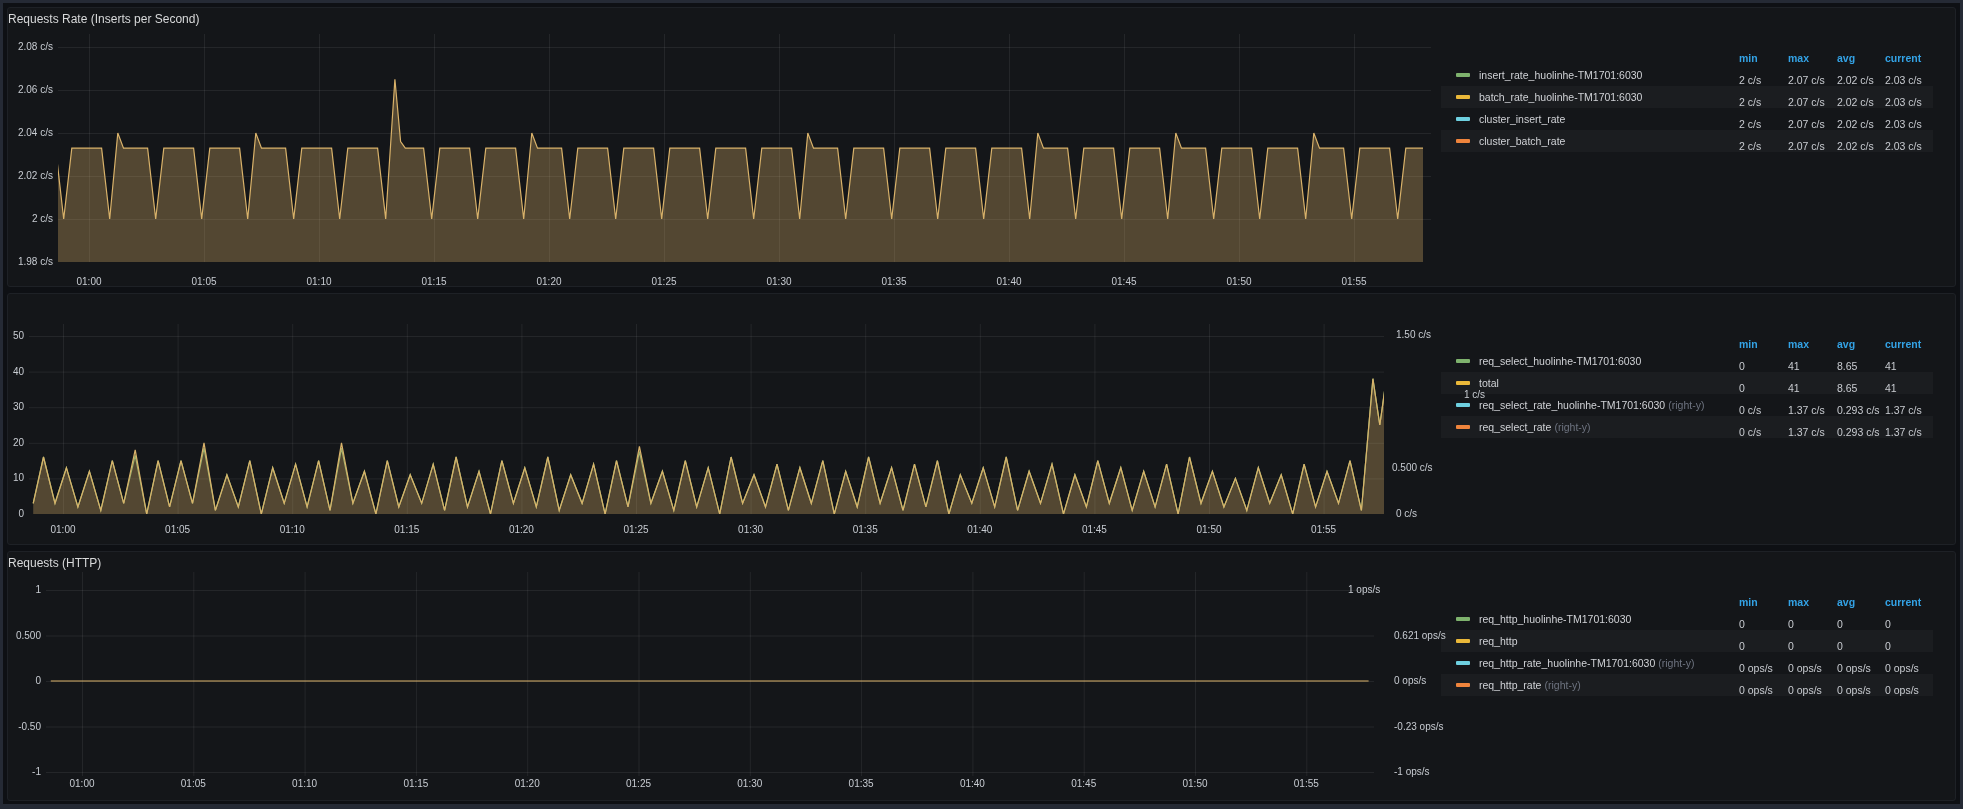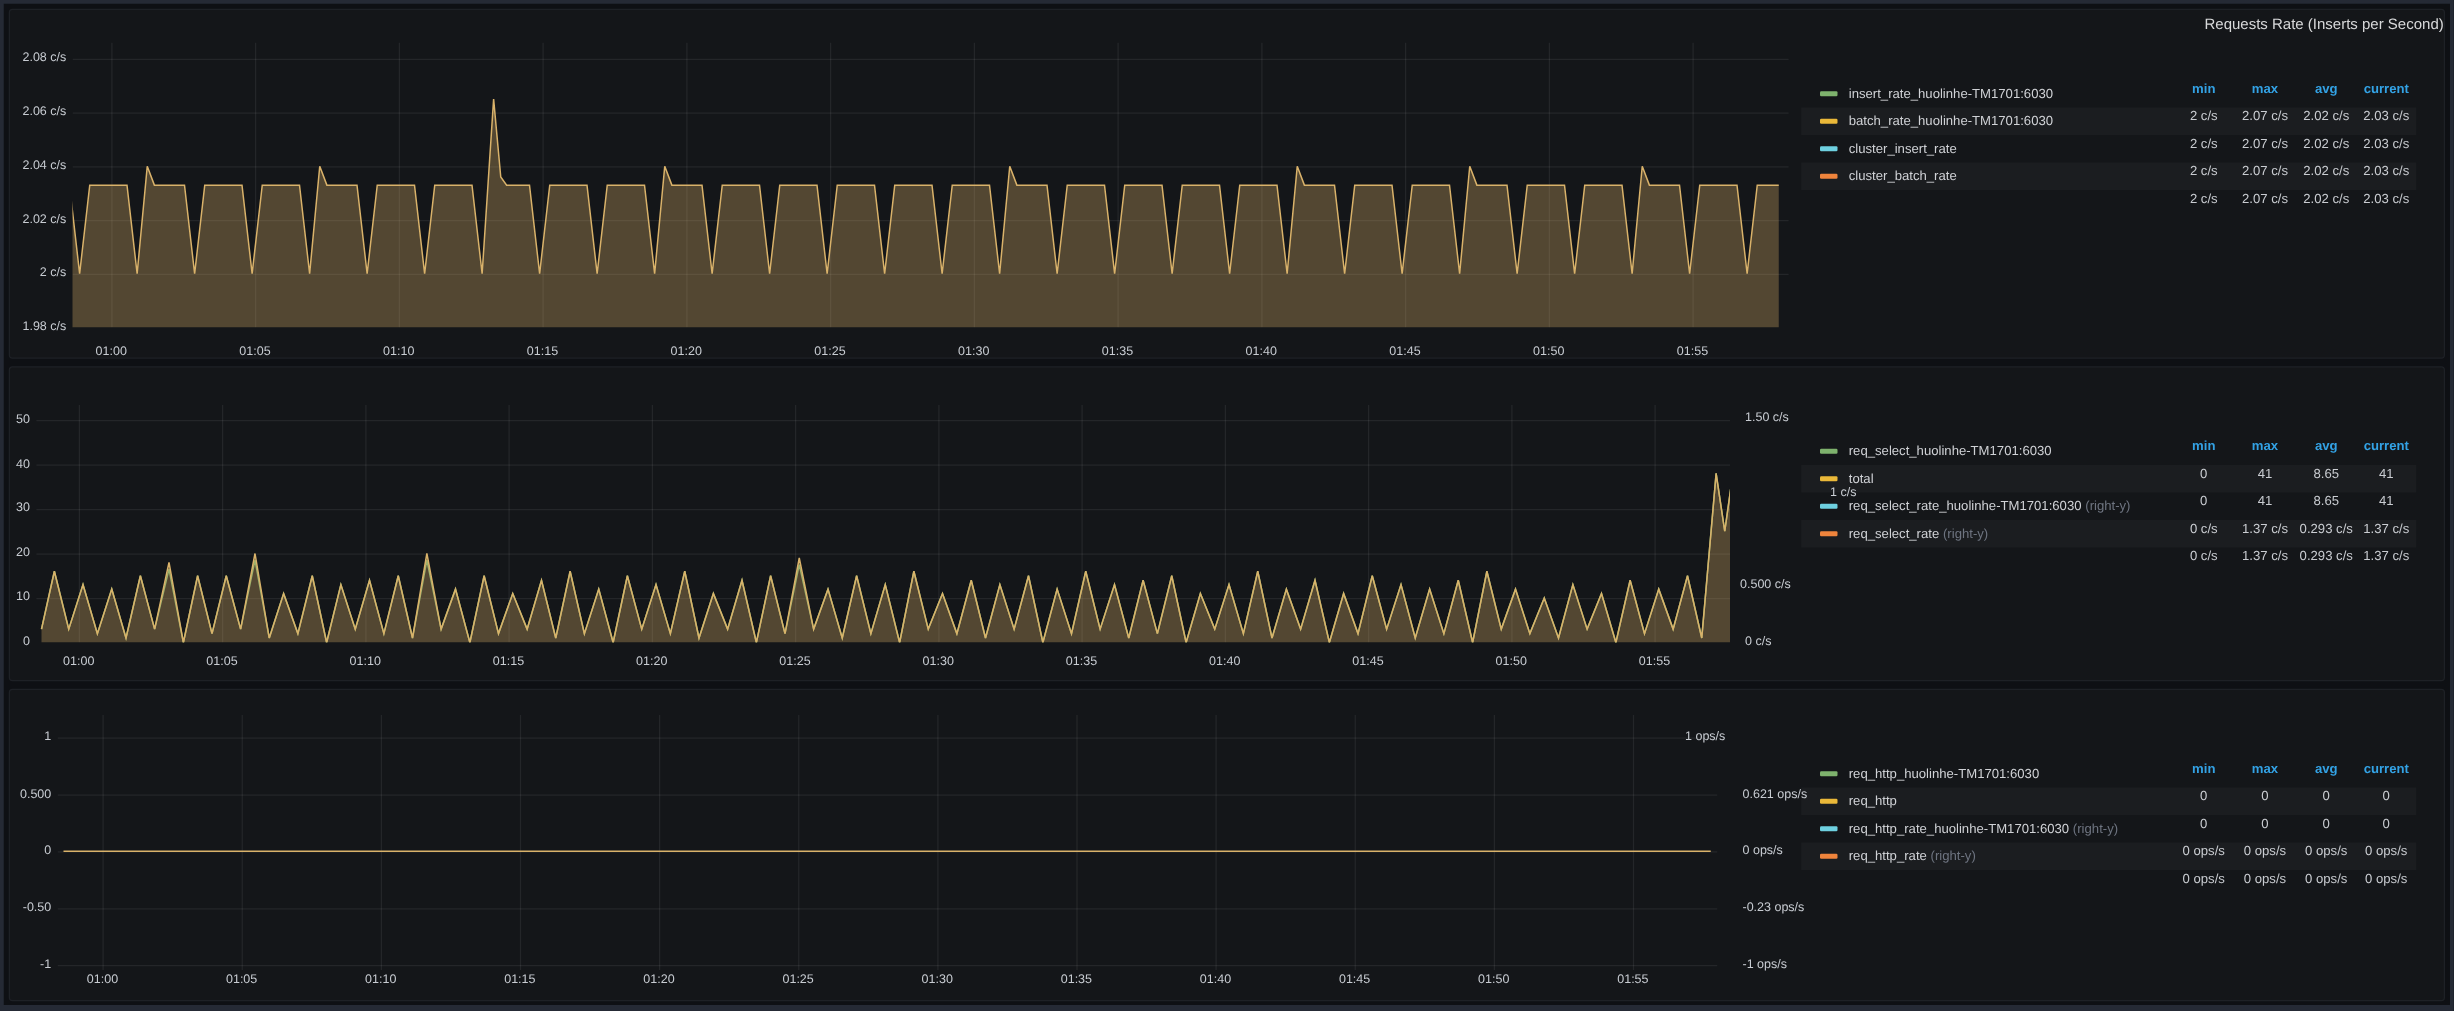"Requests Rate (Inserts per Second)" .ptitle { text-align: right -> left }
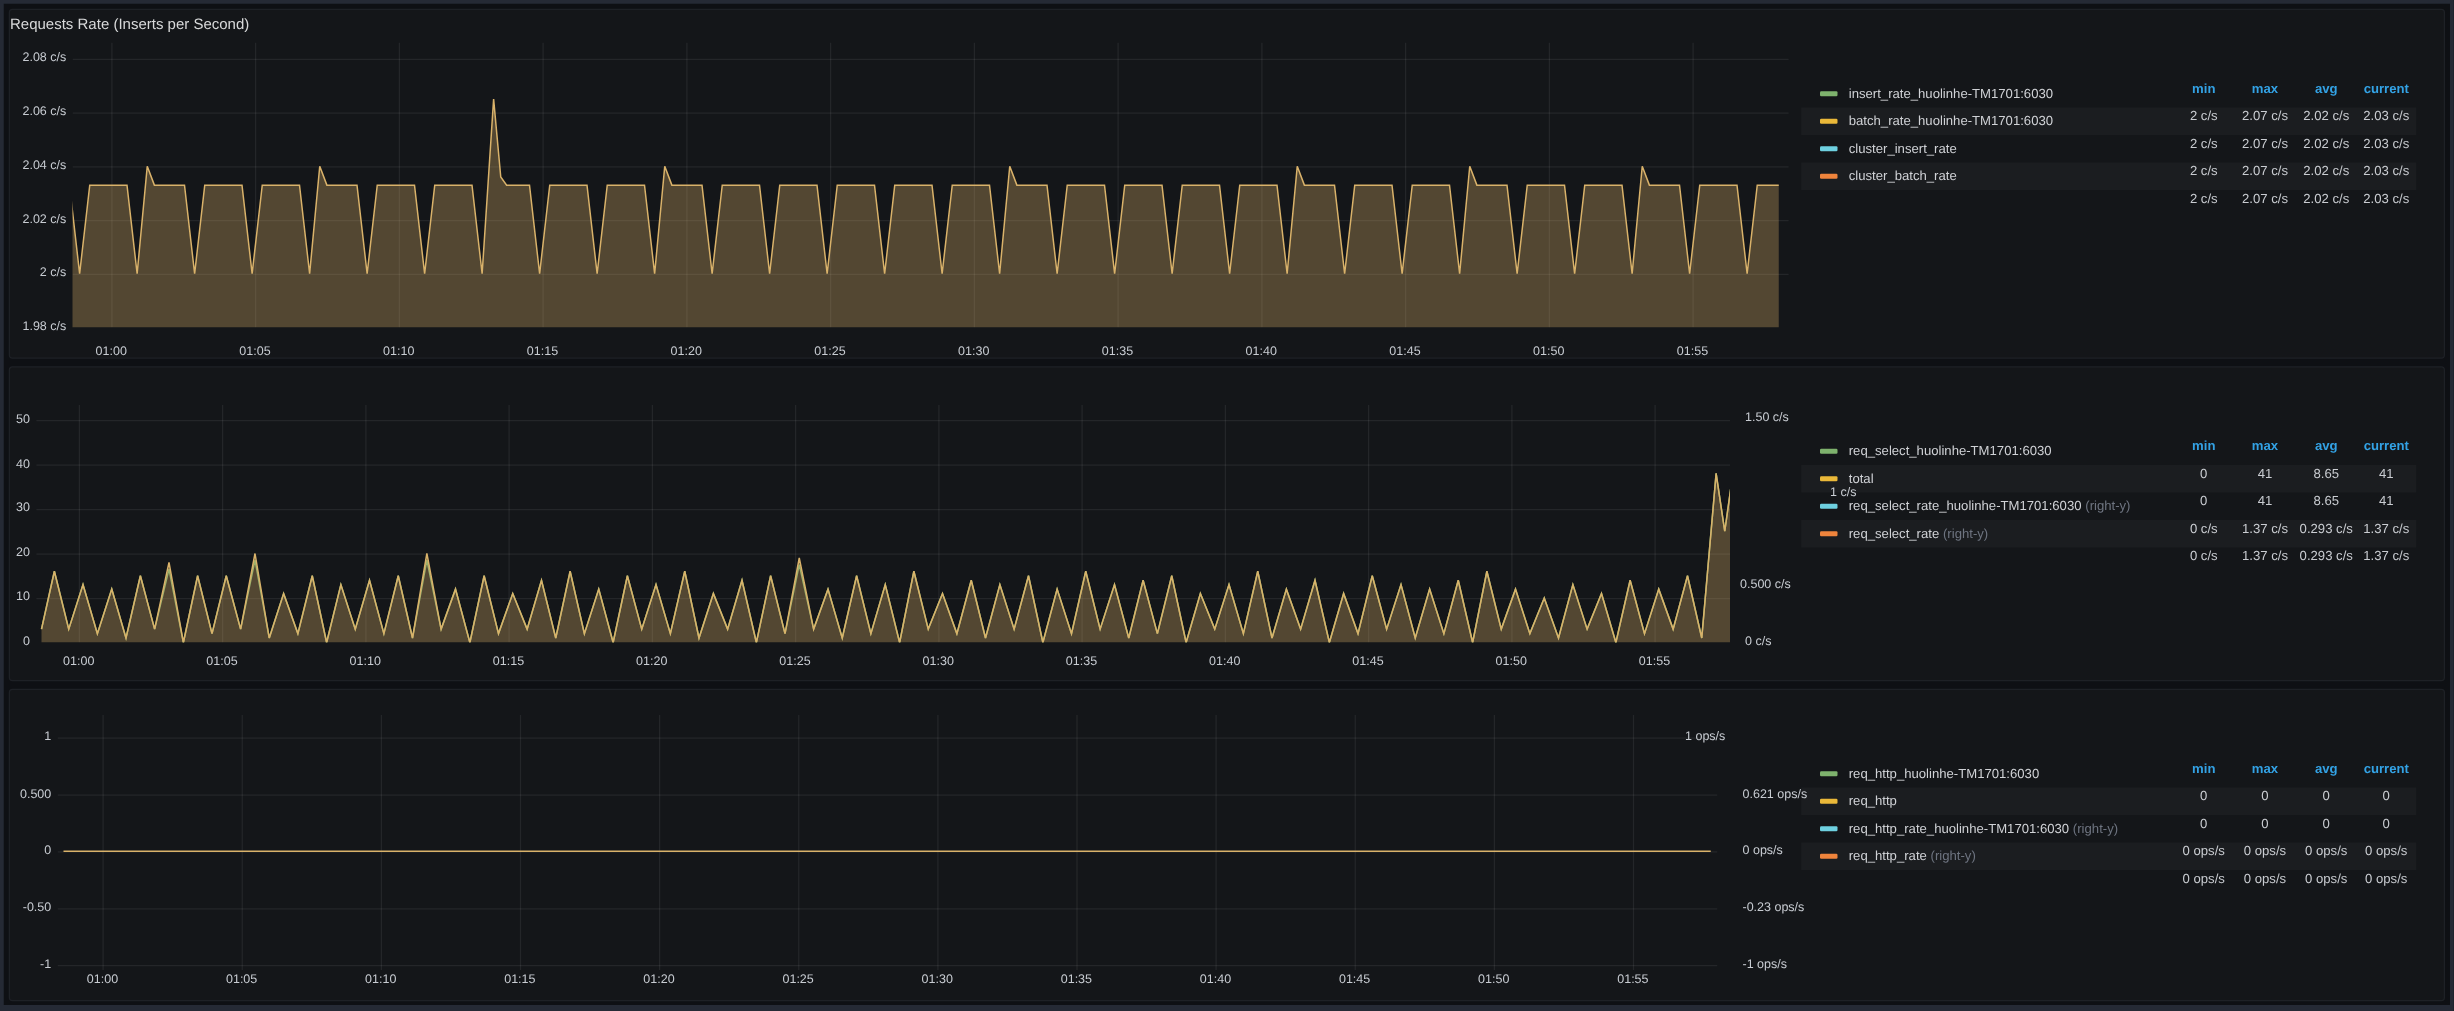"min" .lcell { text-align: center -> left; top: 18px -> 5px }
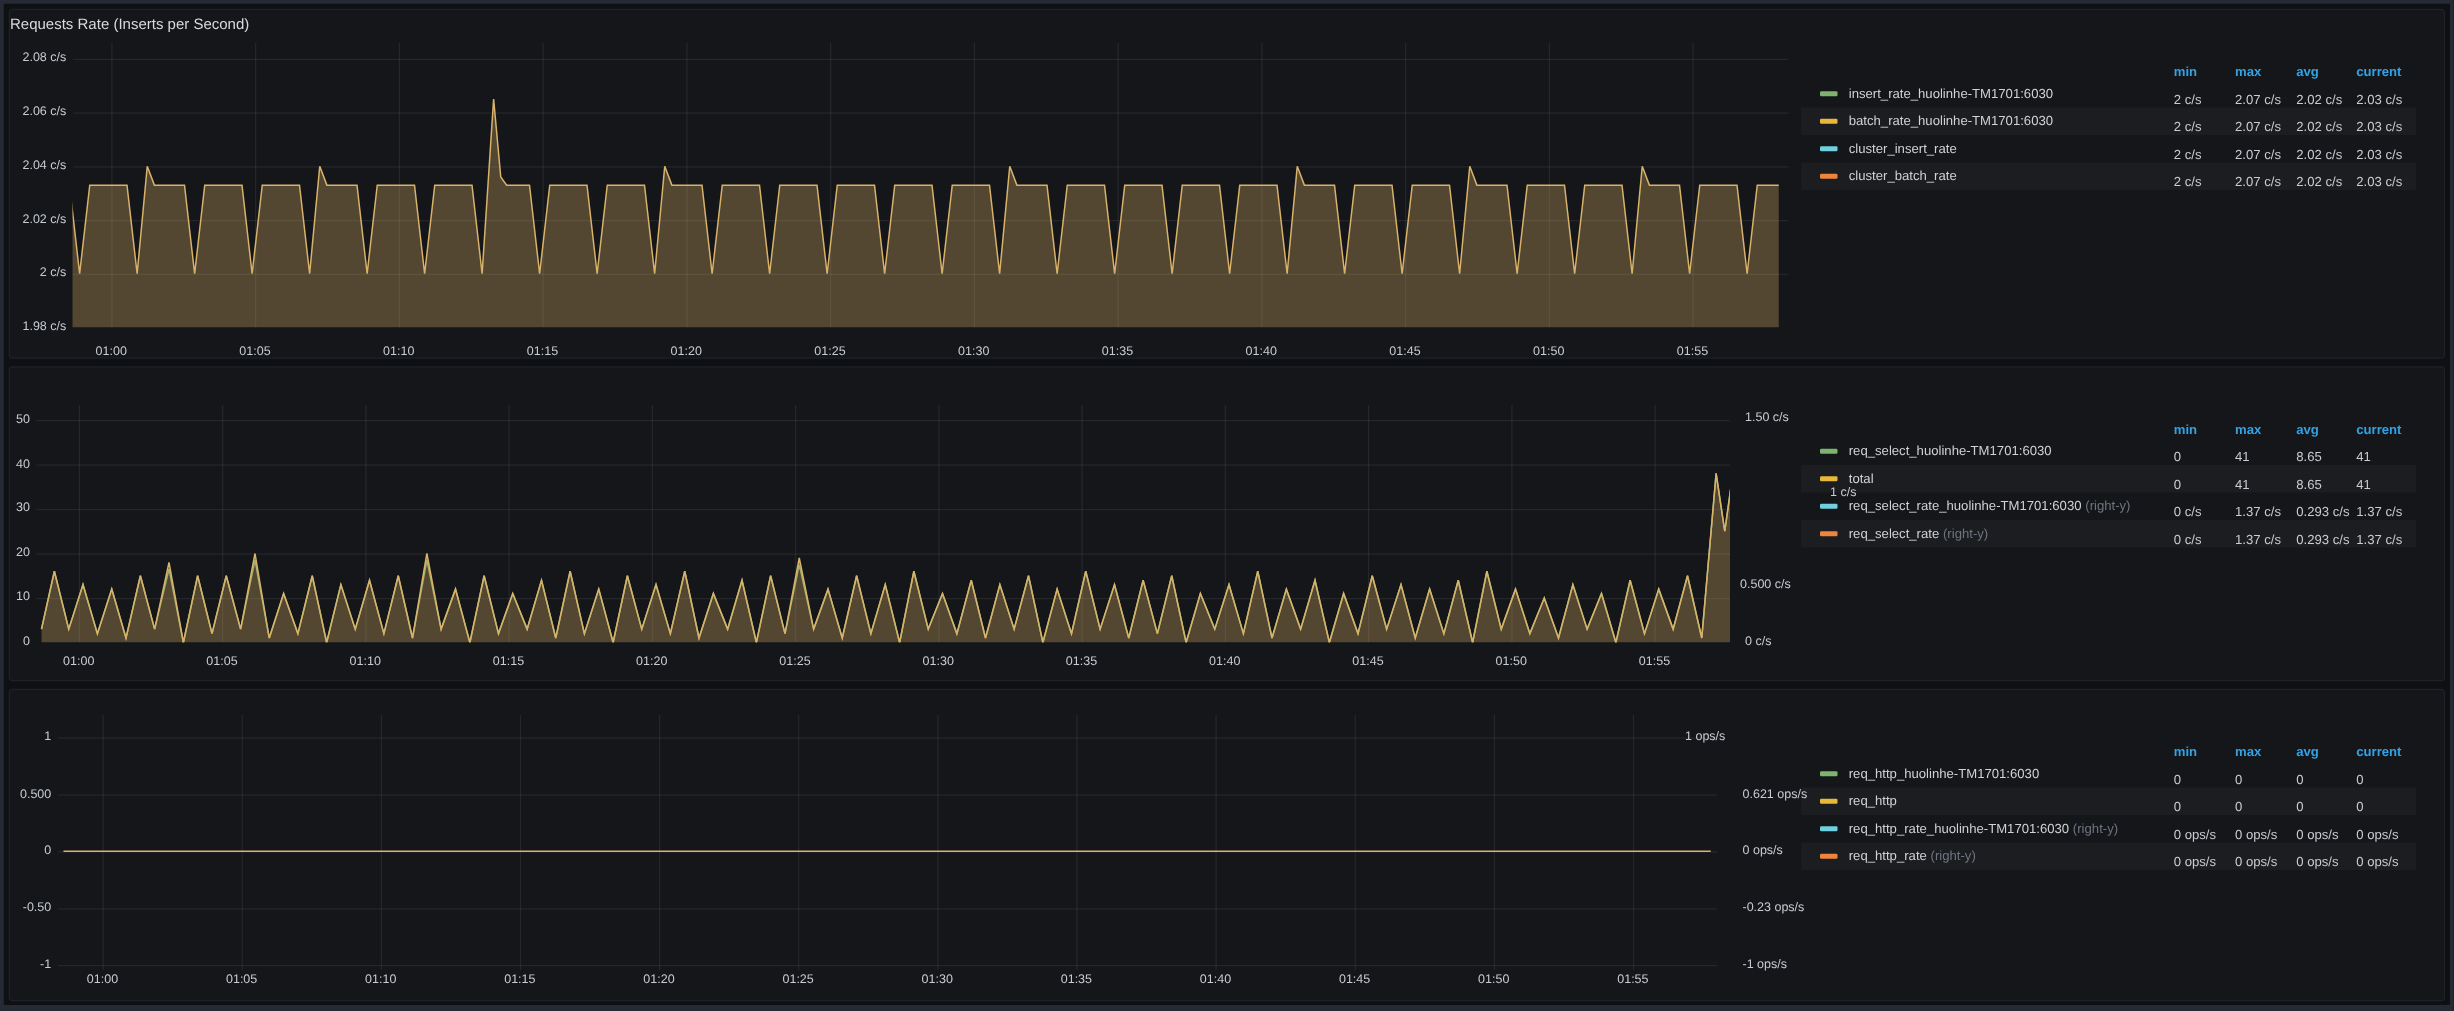"Requests (HTTP)" div.ptitle { html: none -> <div>Requests (HTTP)</div> }
